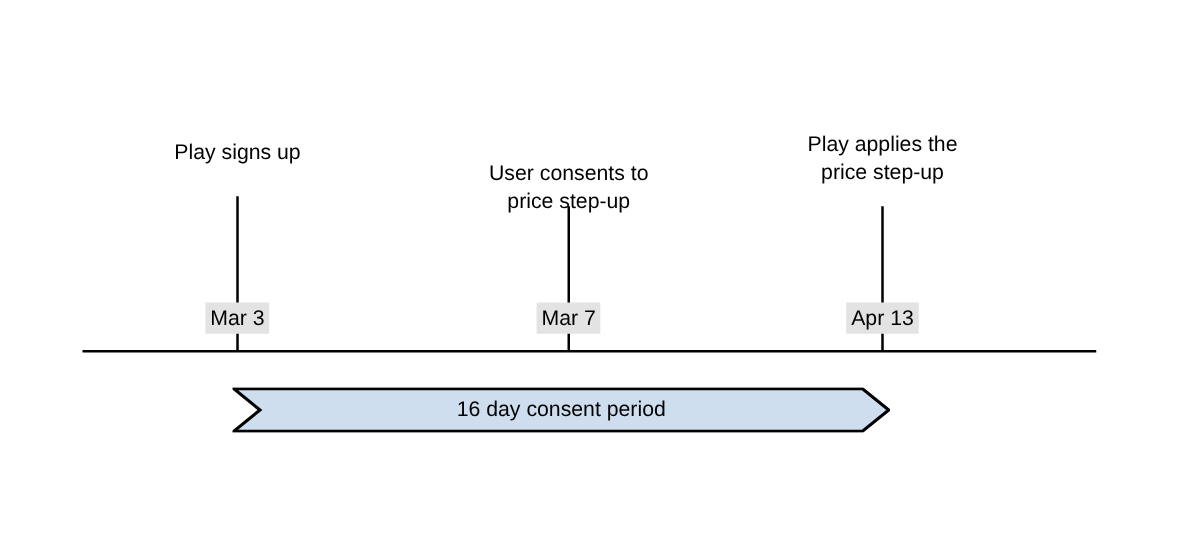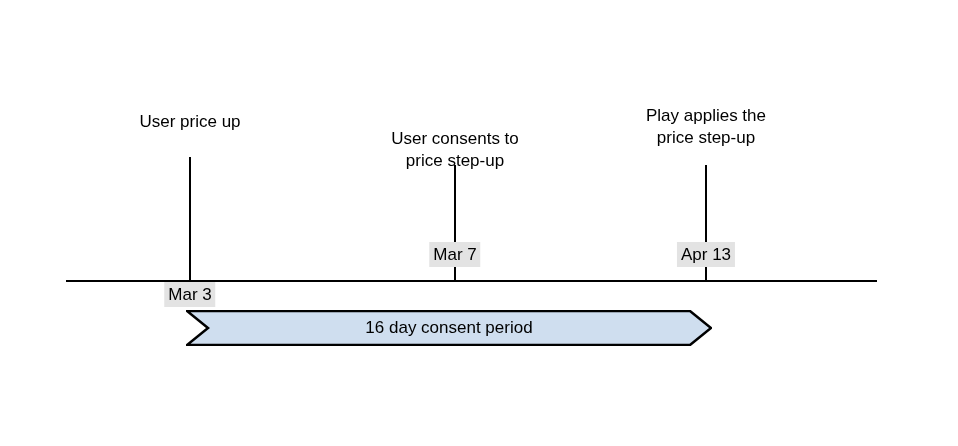"User price up" div { text: User price -> Play signs }
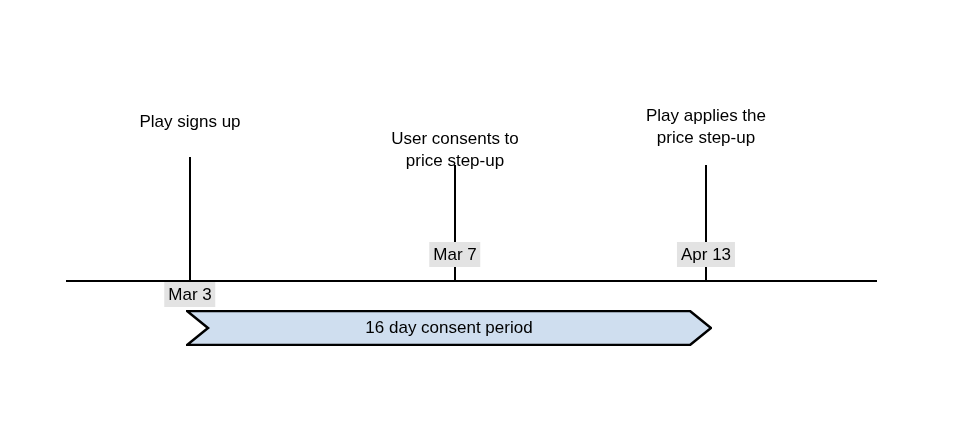"Mar 3" div.marker-date { margin-top: 40px -> none }
